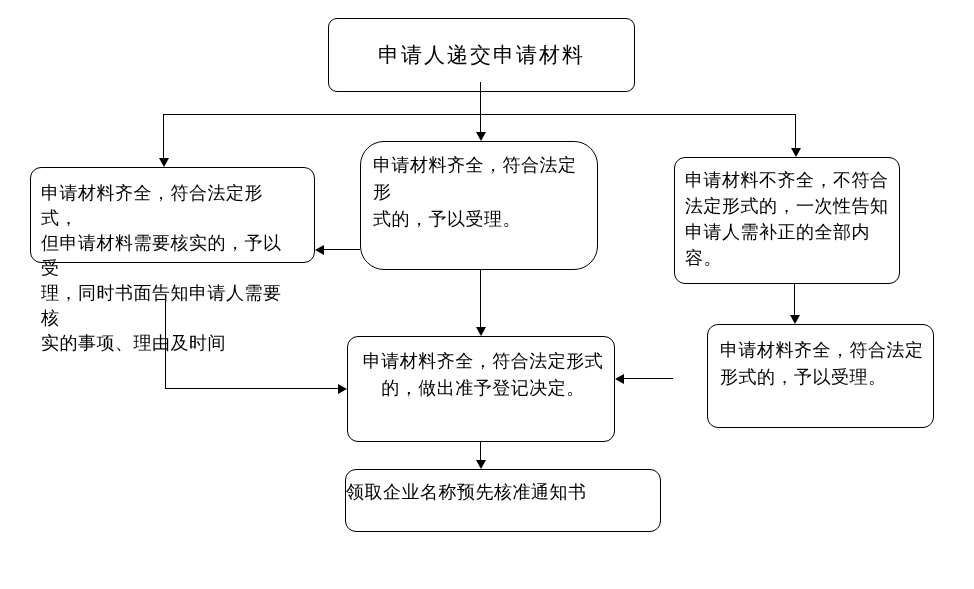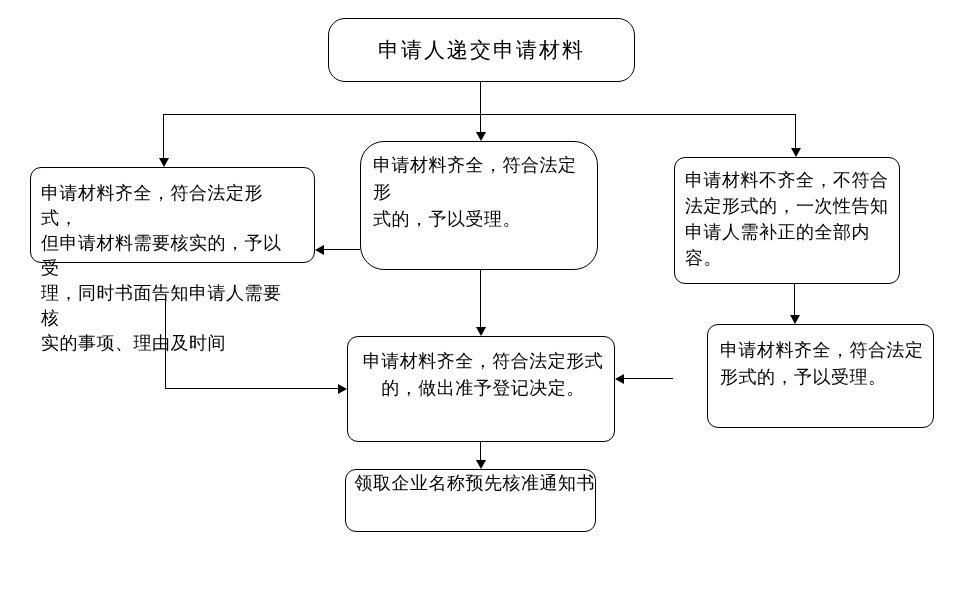"申请人递交申请材料" #node-submit { border-radius: 17px -> 9px; height: 64px -> 74px }
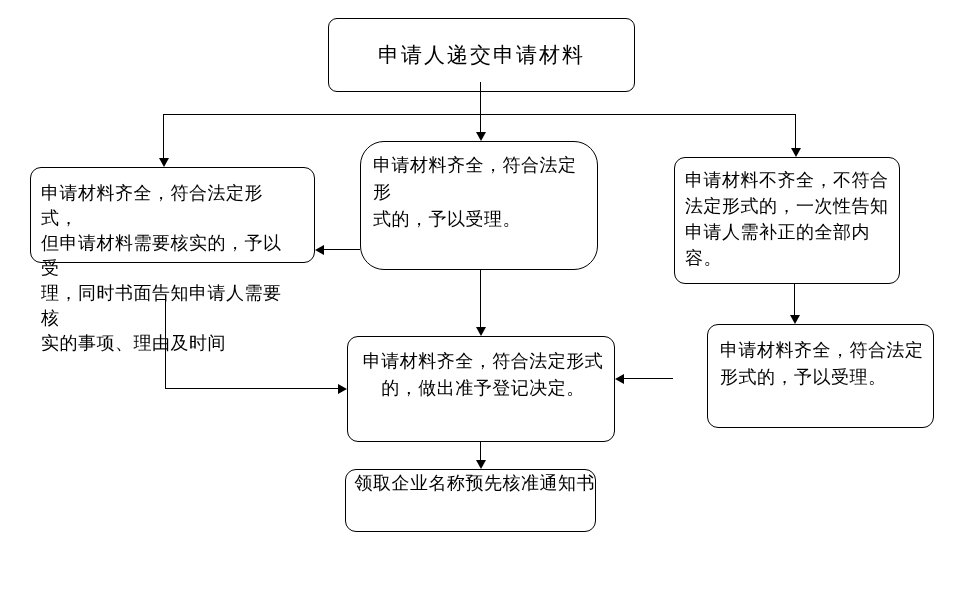"领取企业名称预先核准通知书" #node-receive { padding-top: none -> 9px; text-align: right -> left; width: 251px -> 316px }
